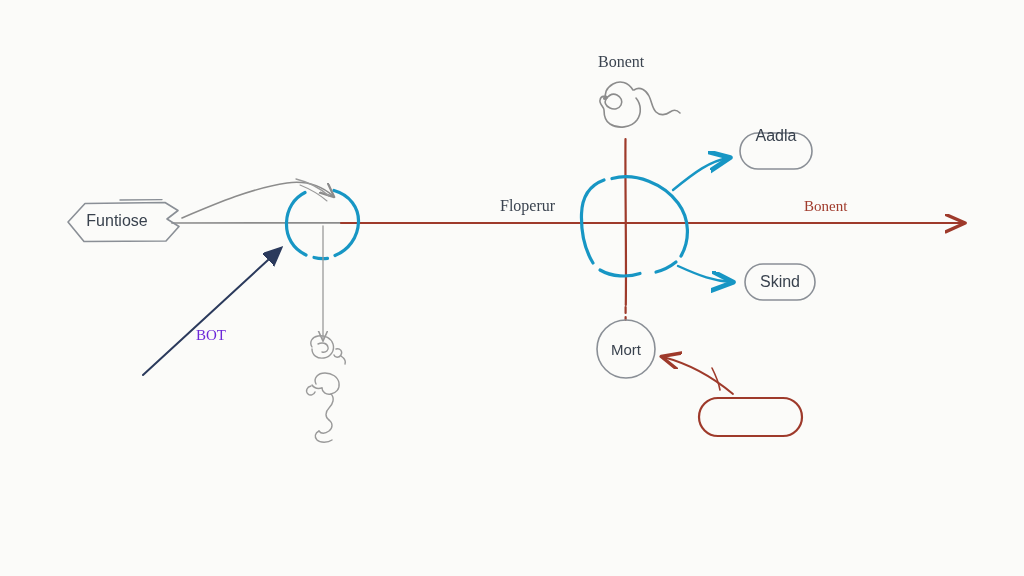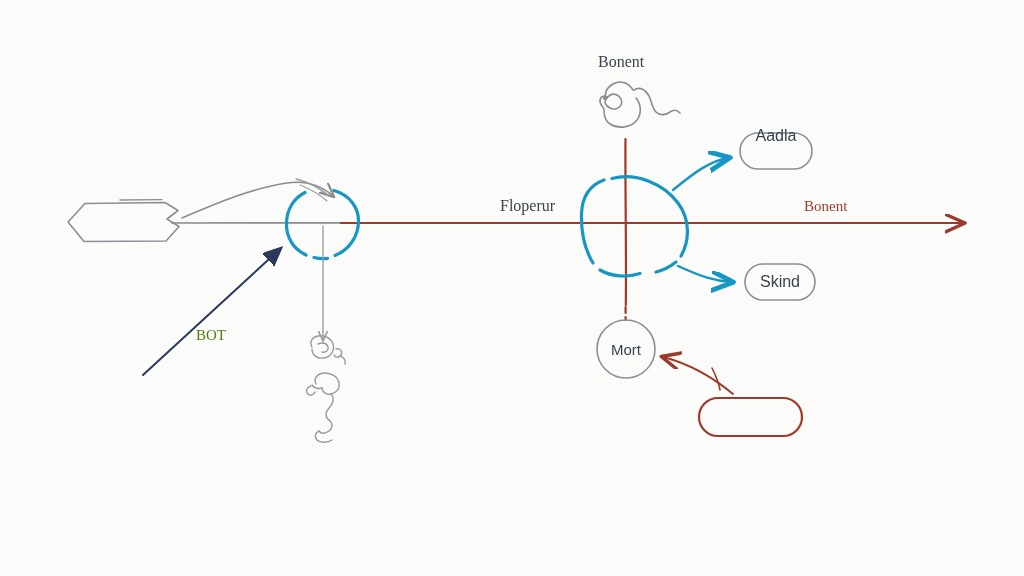"Funtiose" div.node-text { html: none -> <div>Funtiose</div> }
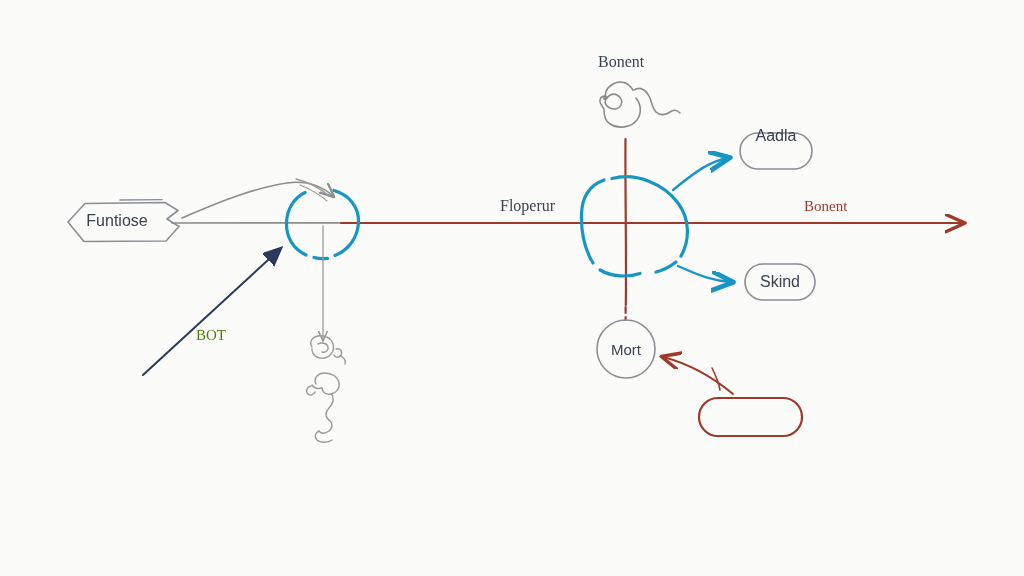"BOT" .lbl-bot { color: #4d7c0f -> #6d28d9 }
